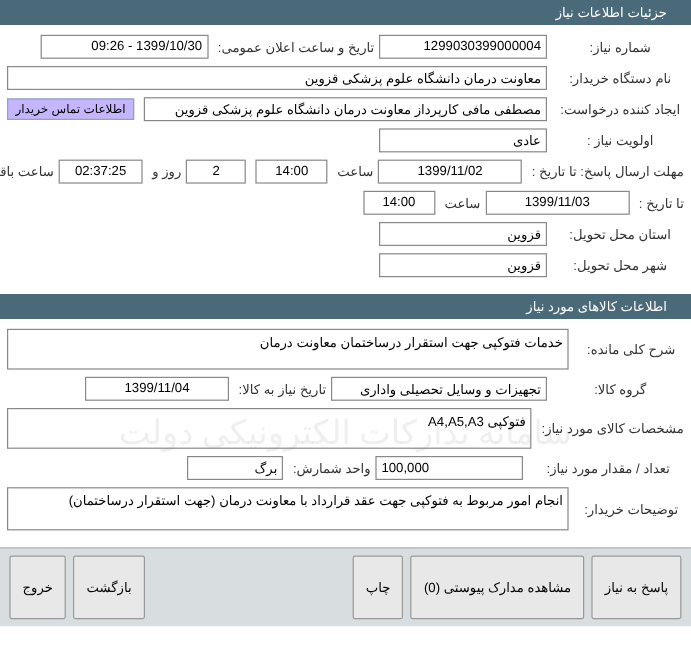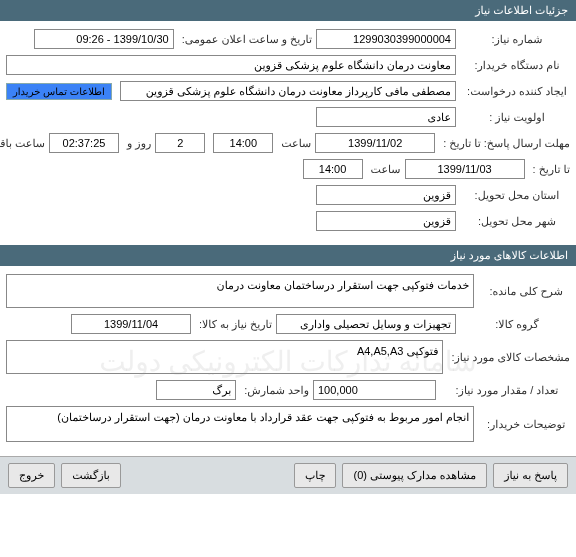"جزئیات اطلاعات نیاز" .section-header { padding: 4px 8px -> 4px 20px }
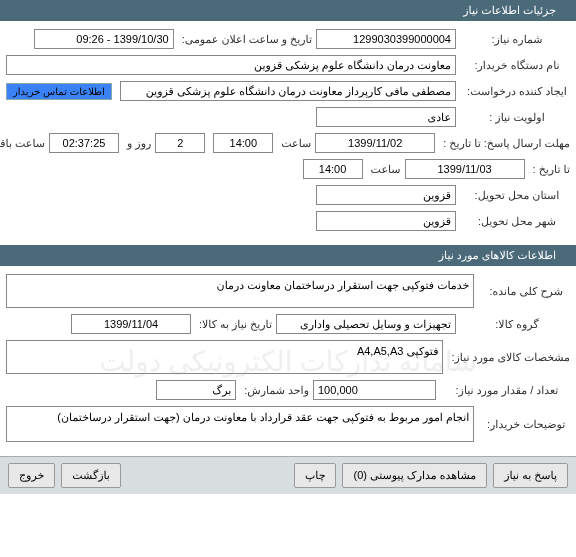"اطلاعات تماس خریدار" .link-button { background: #3b82f6 -> #c4b5fd }
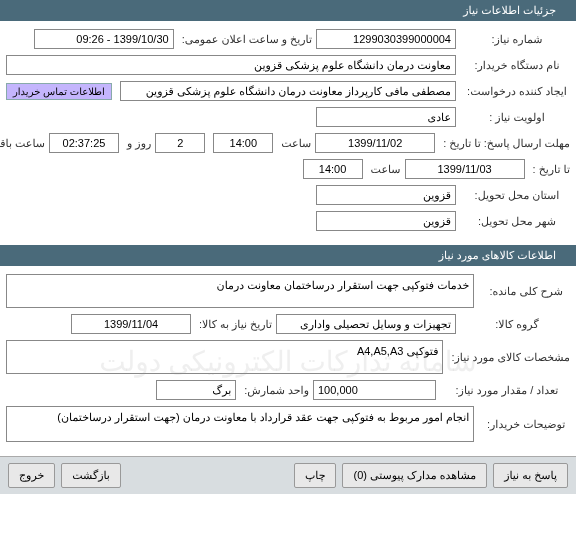"خروج" .btn { padding: 5px 10px -> 19px 10px }
